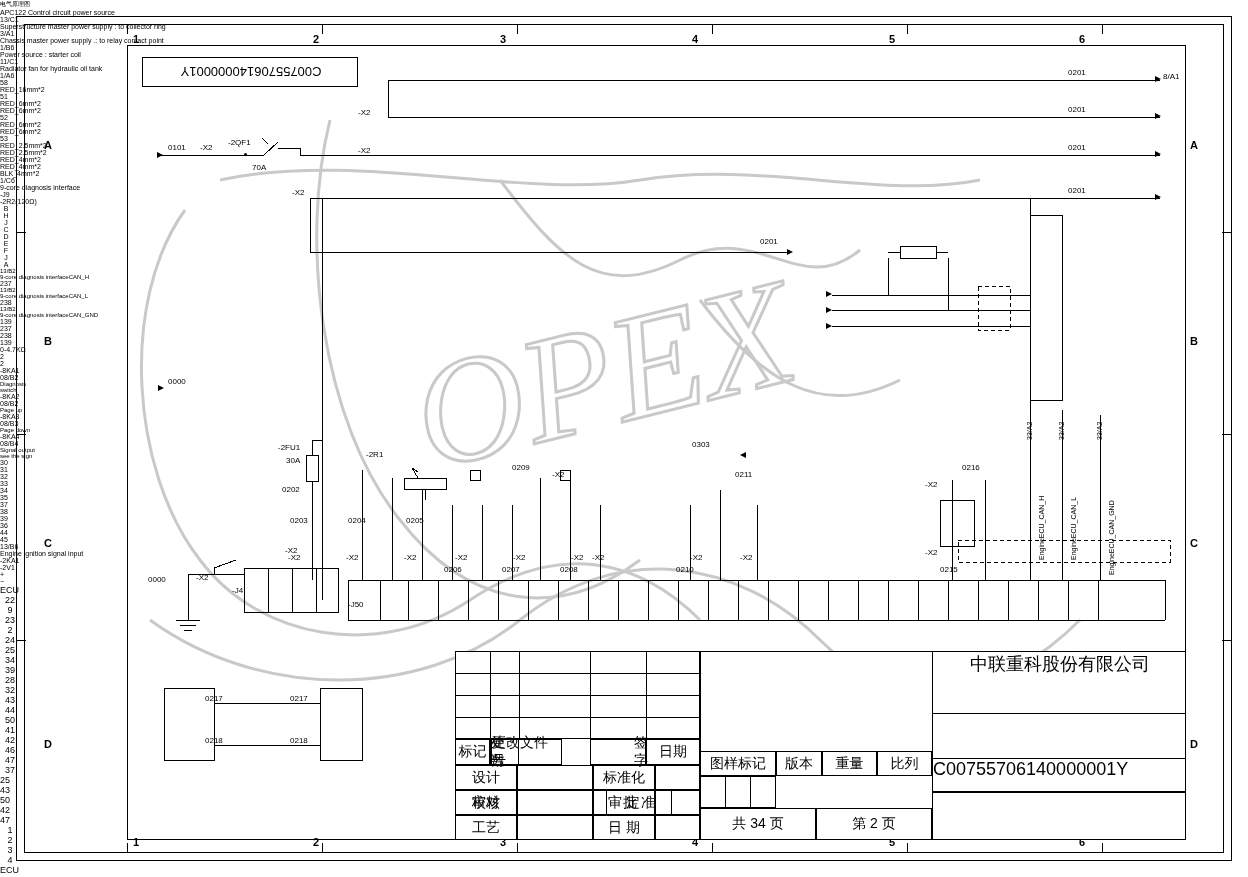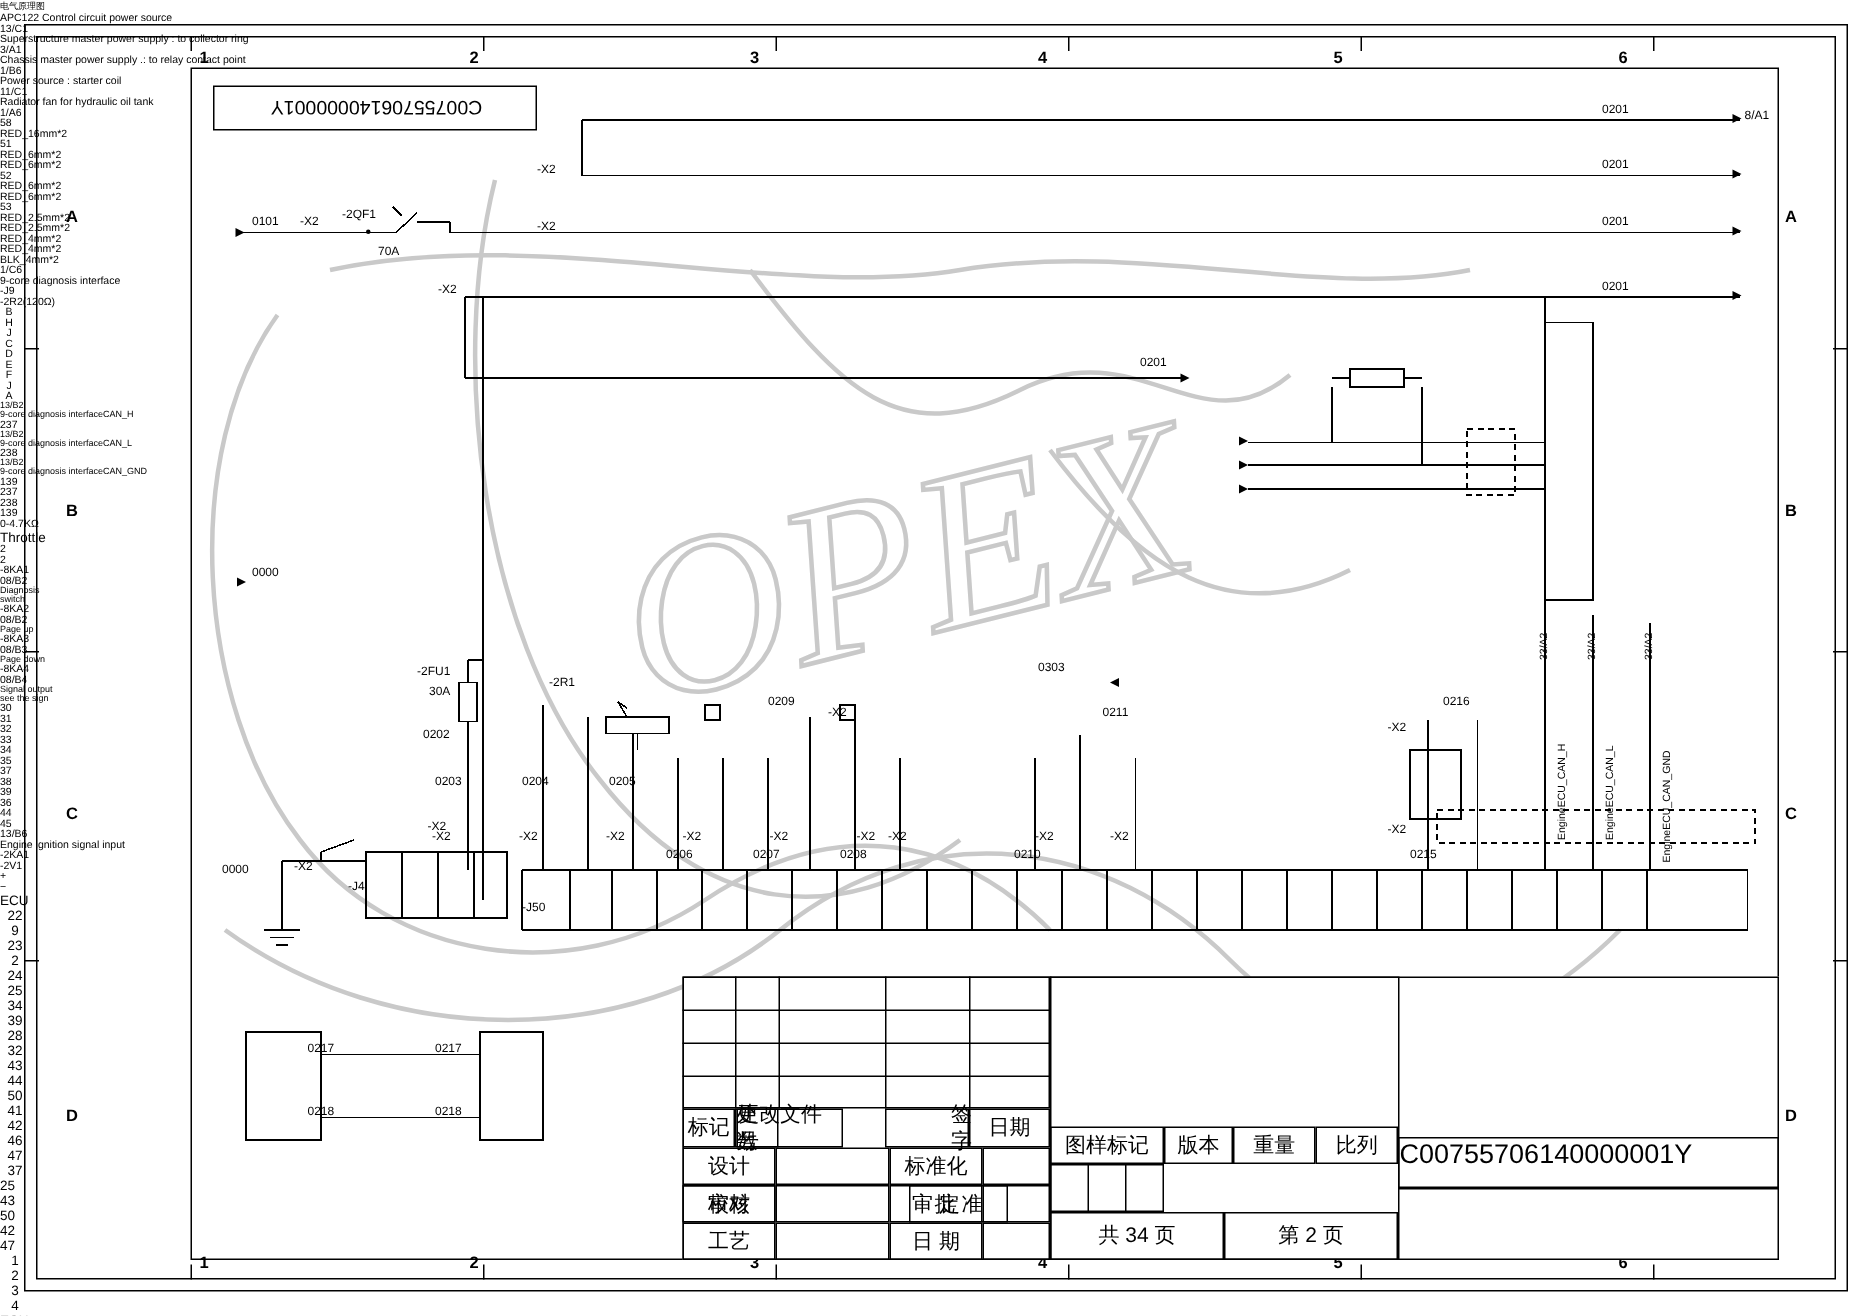"Throttle" div.t9 { html: <div>Throttle</div> -> none }
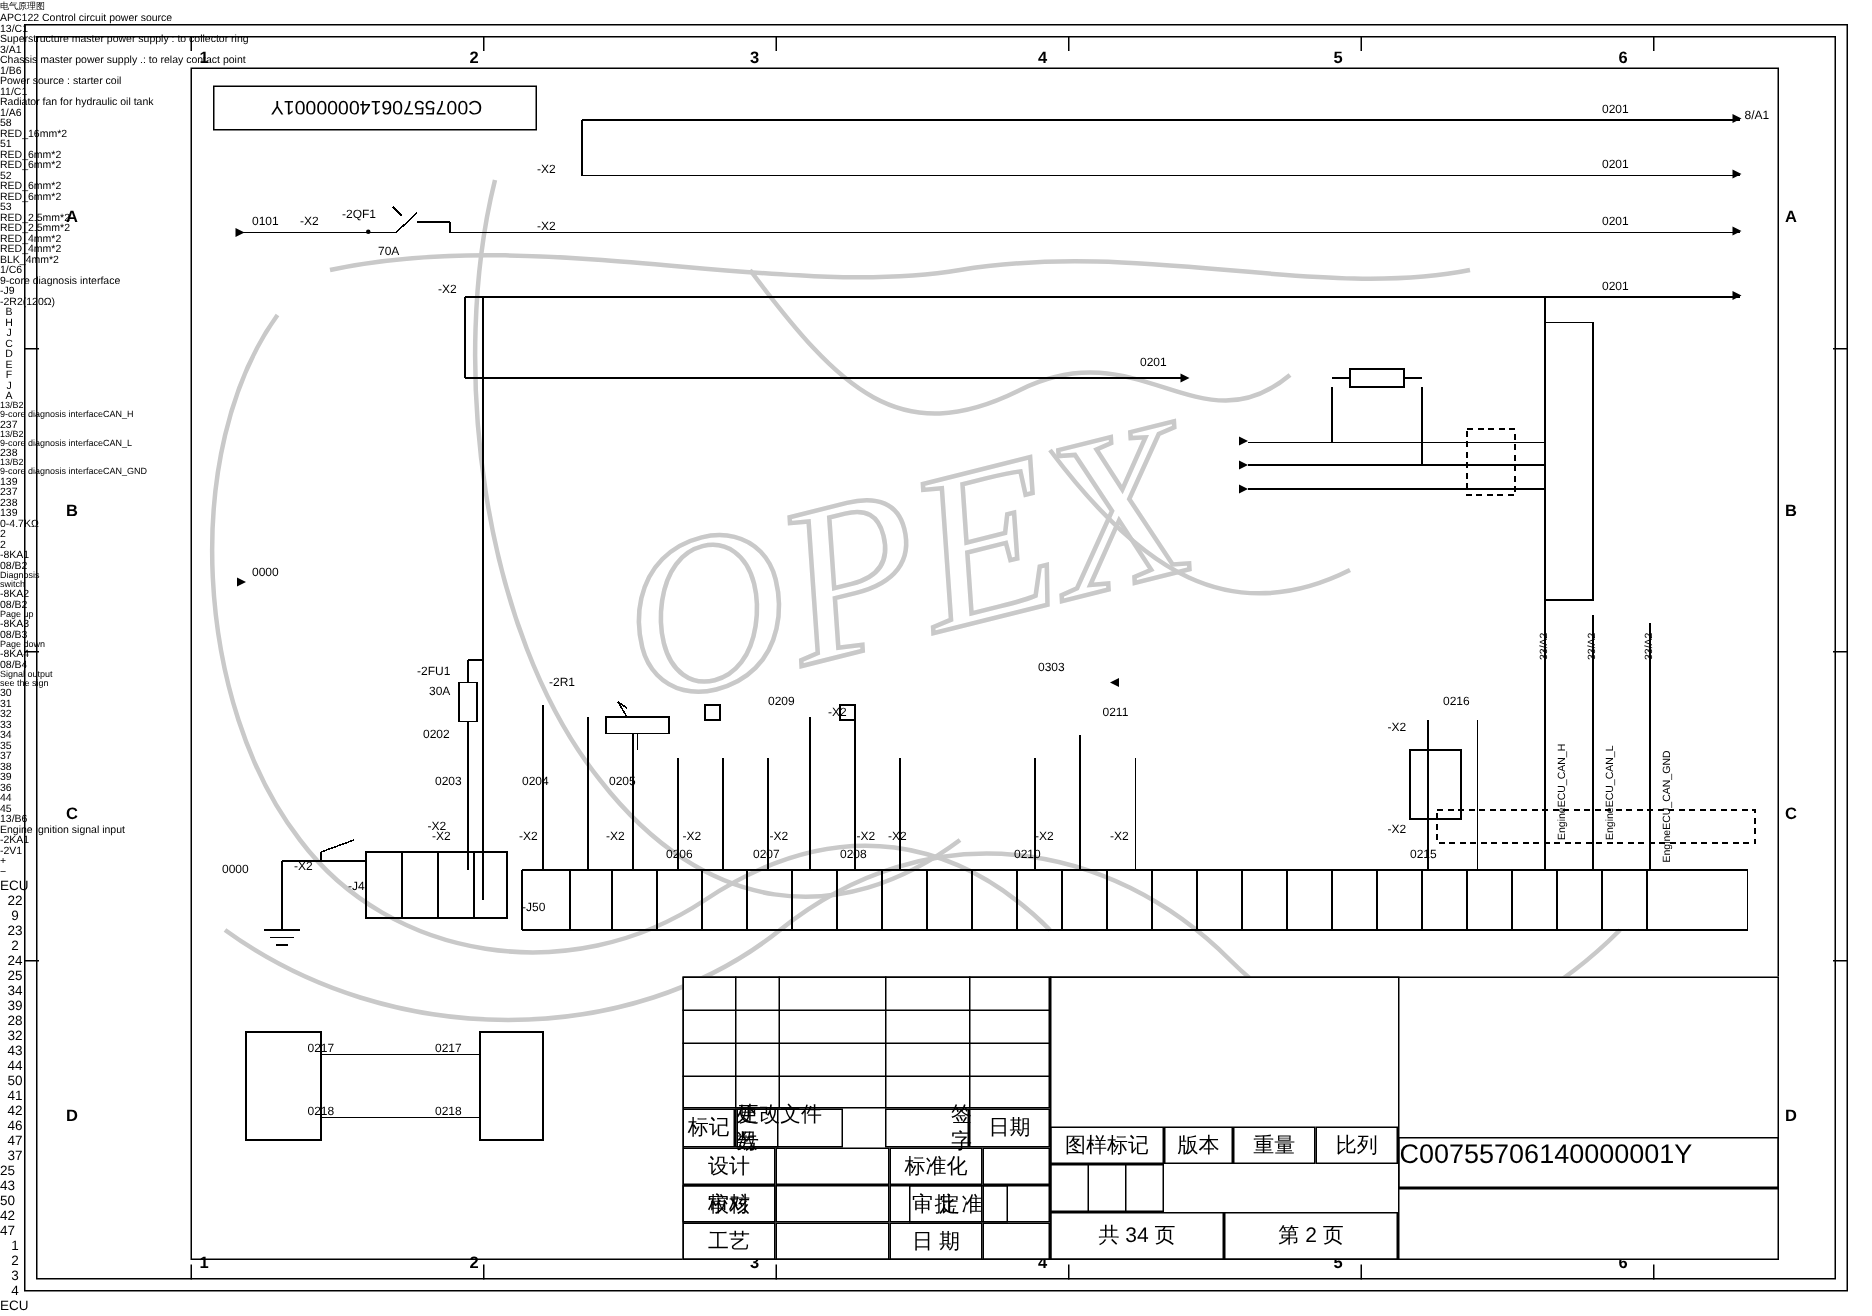"中联重科股份有限公司" div.box { html: none -> <div> <div>中联重科股份有限公司</div> </div> }
